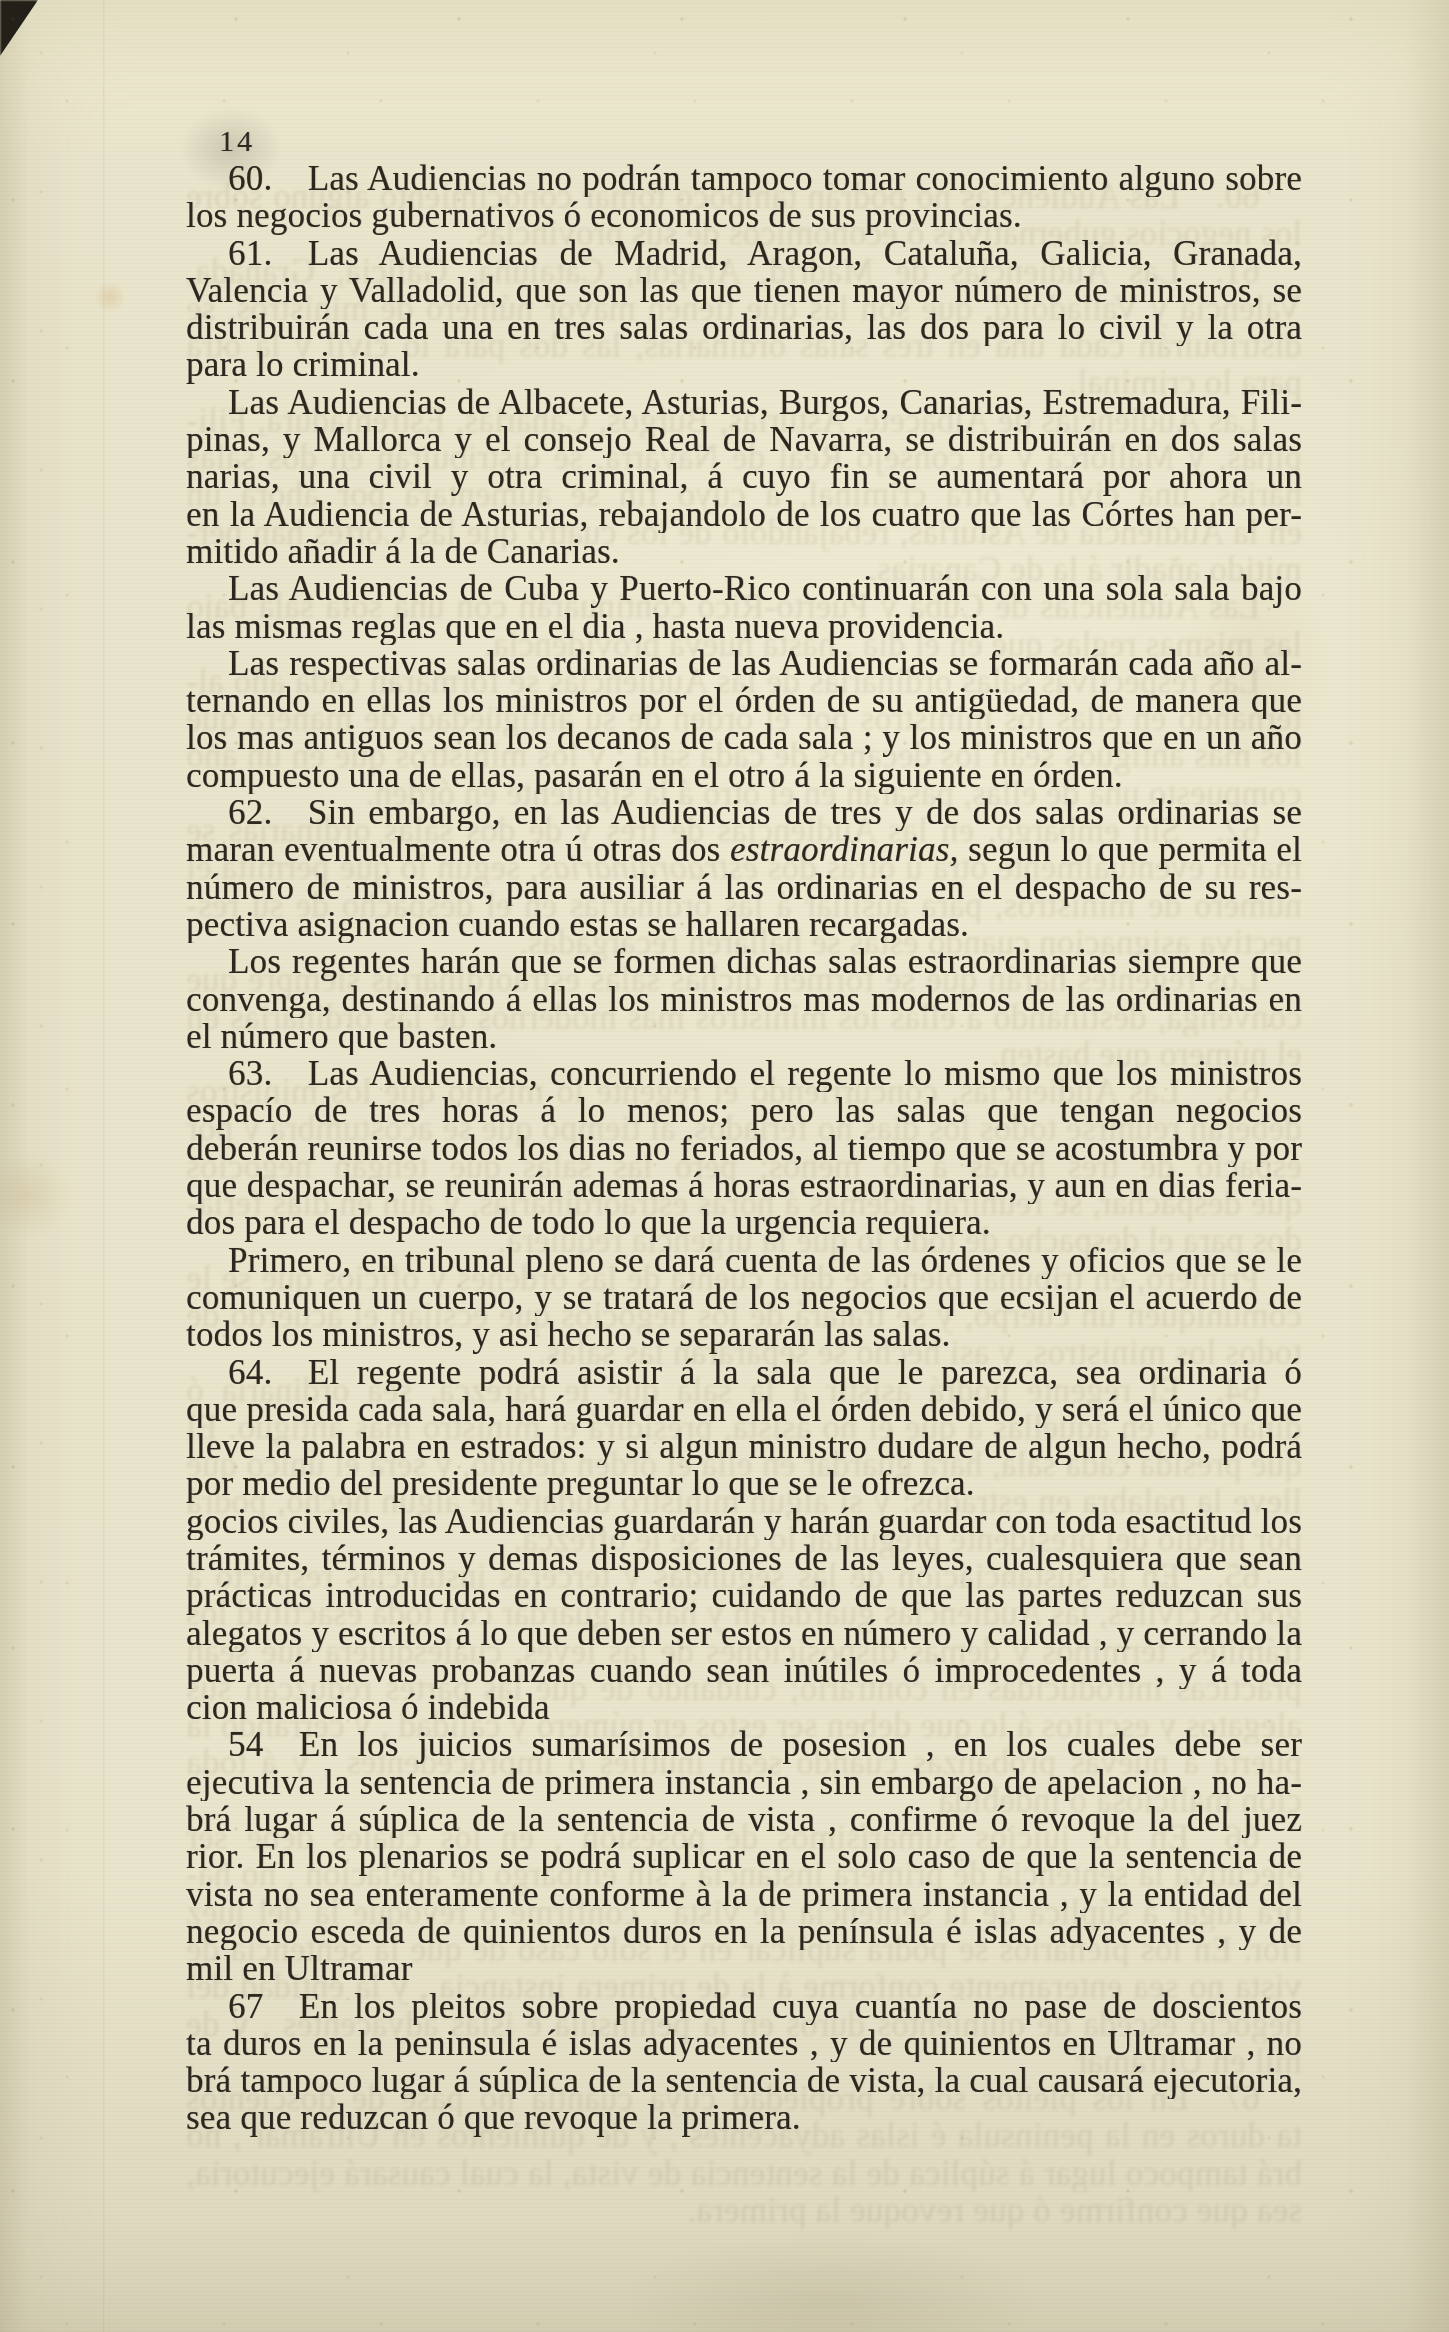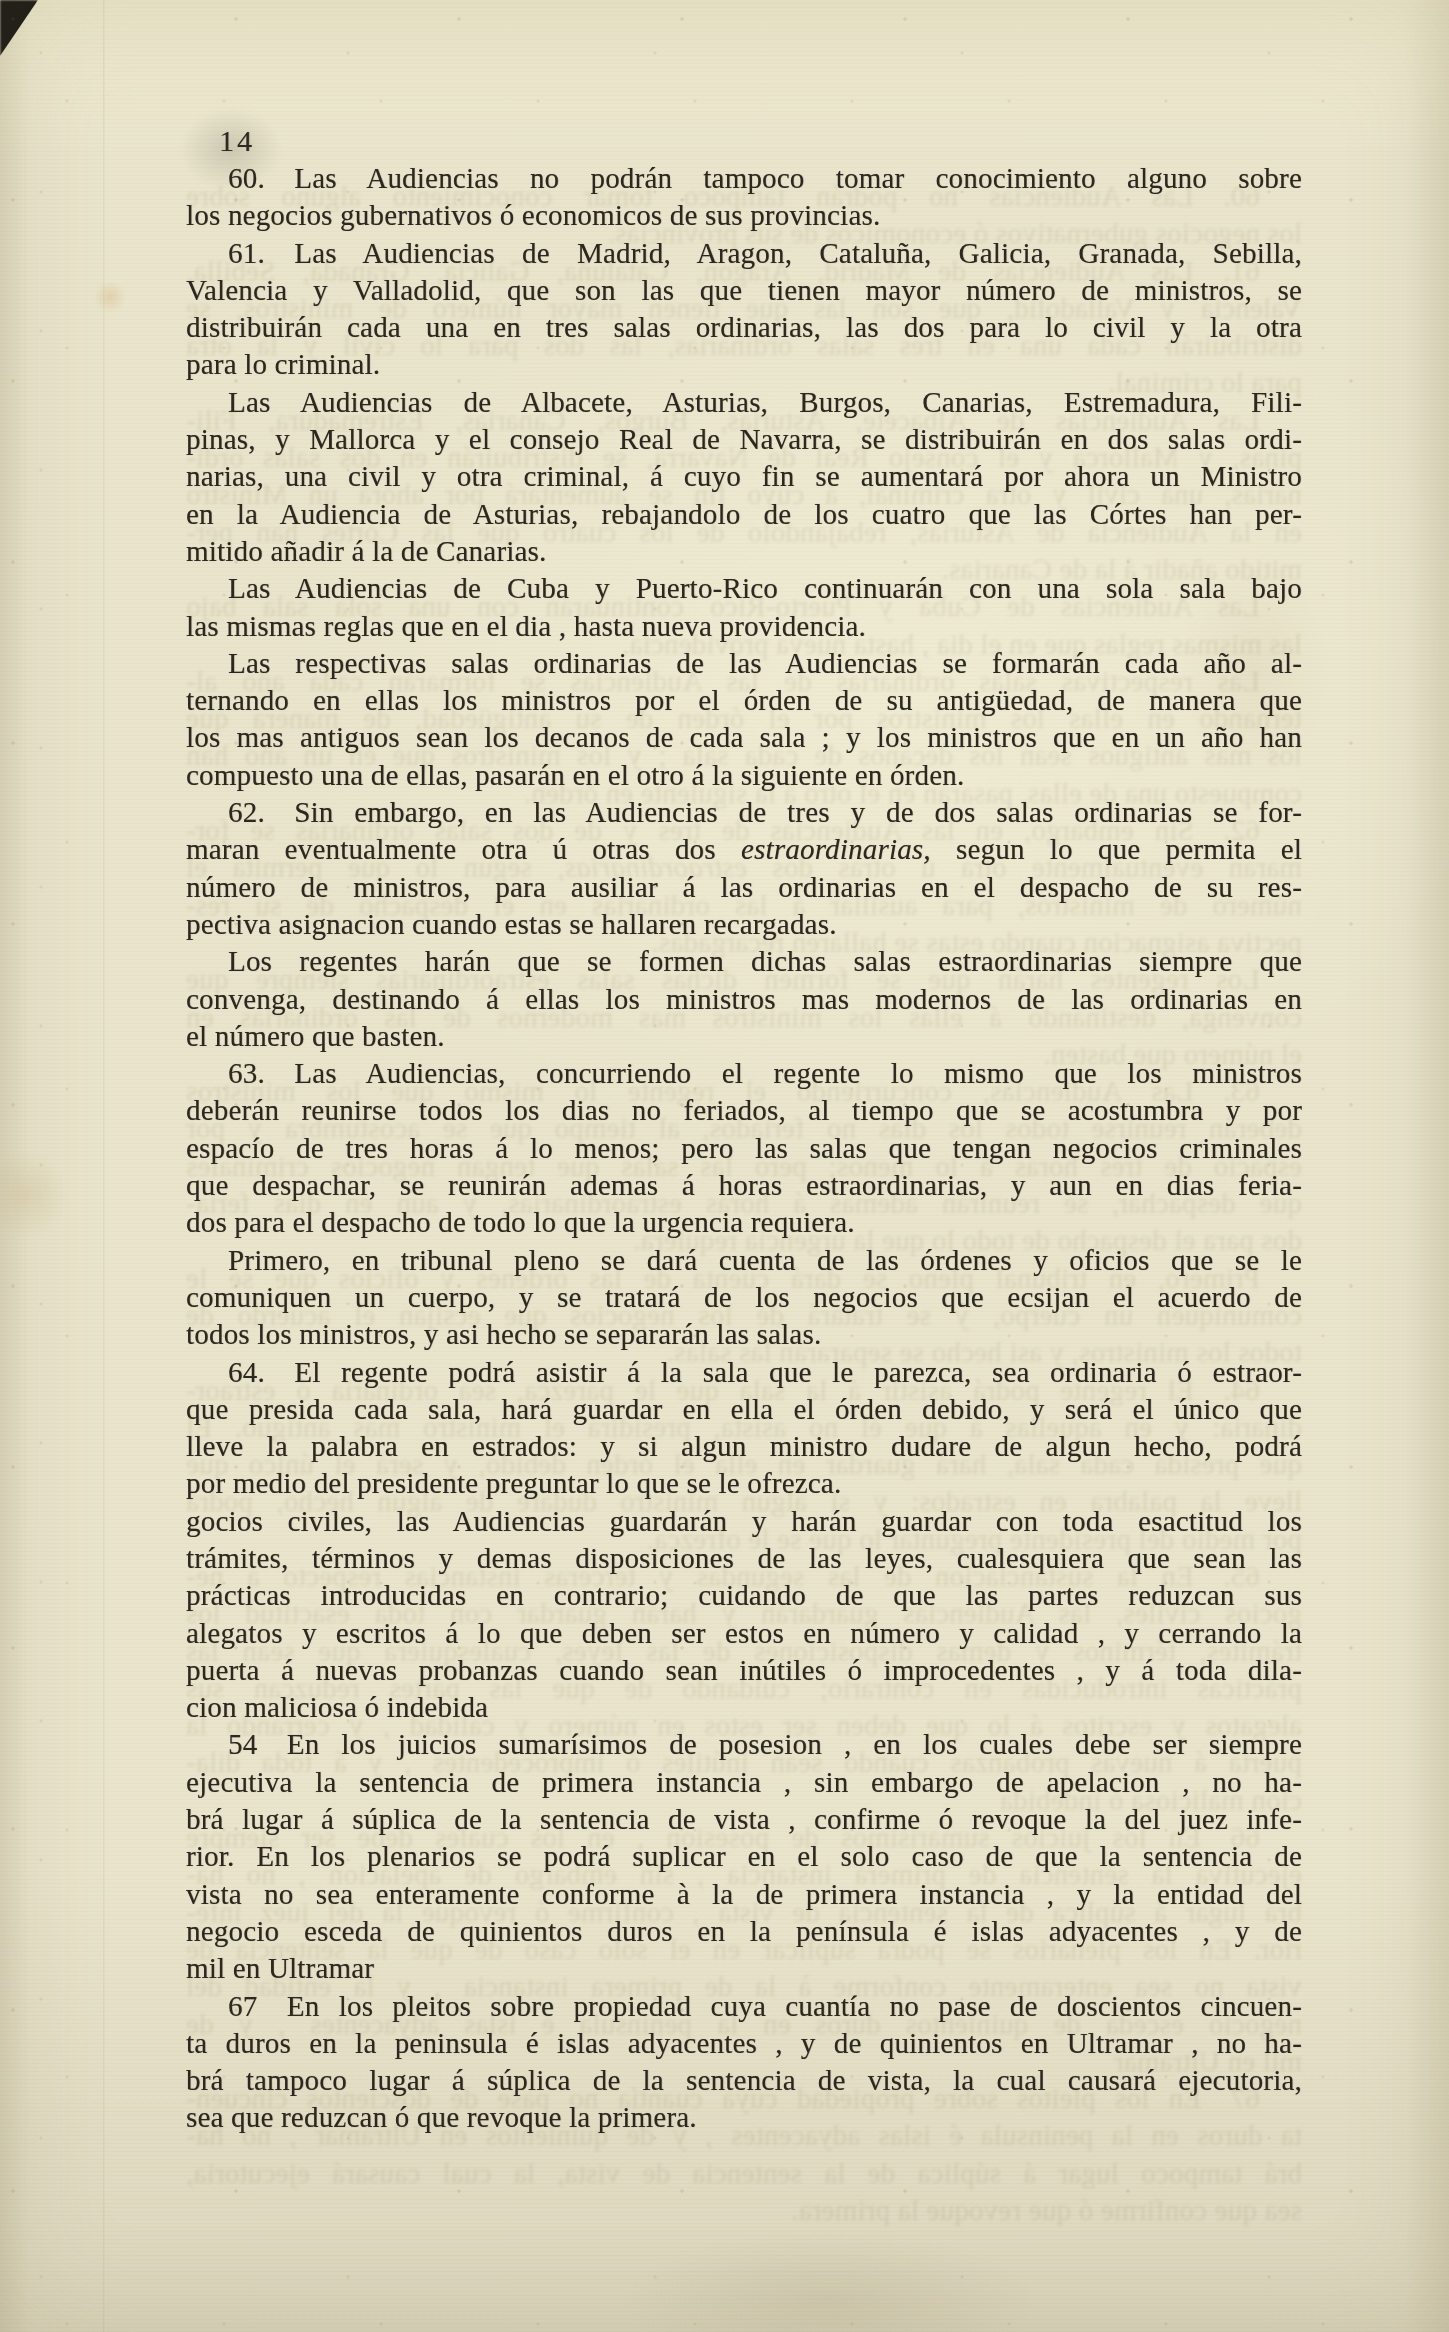"60. Las Audiencias no podrán" .text-block { font-size: 29px -> 35px }
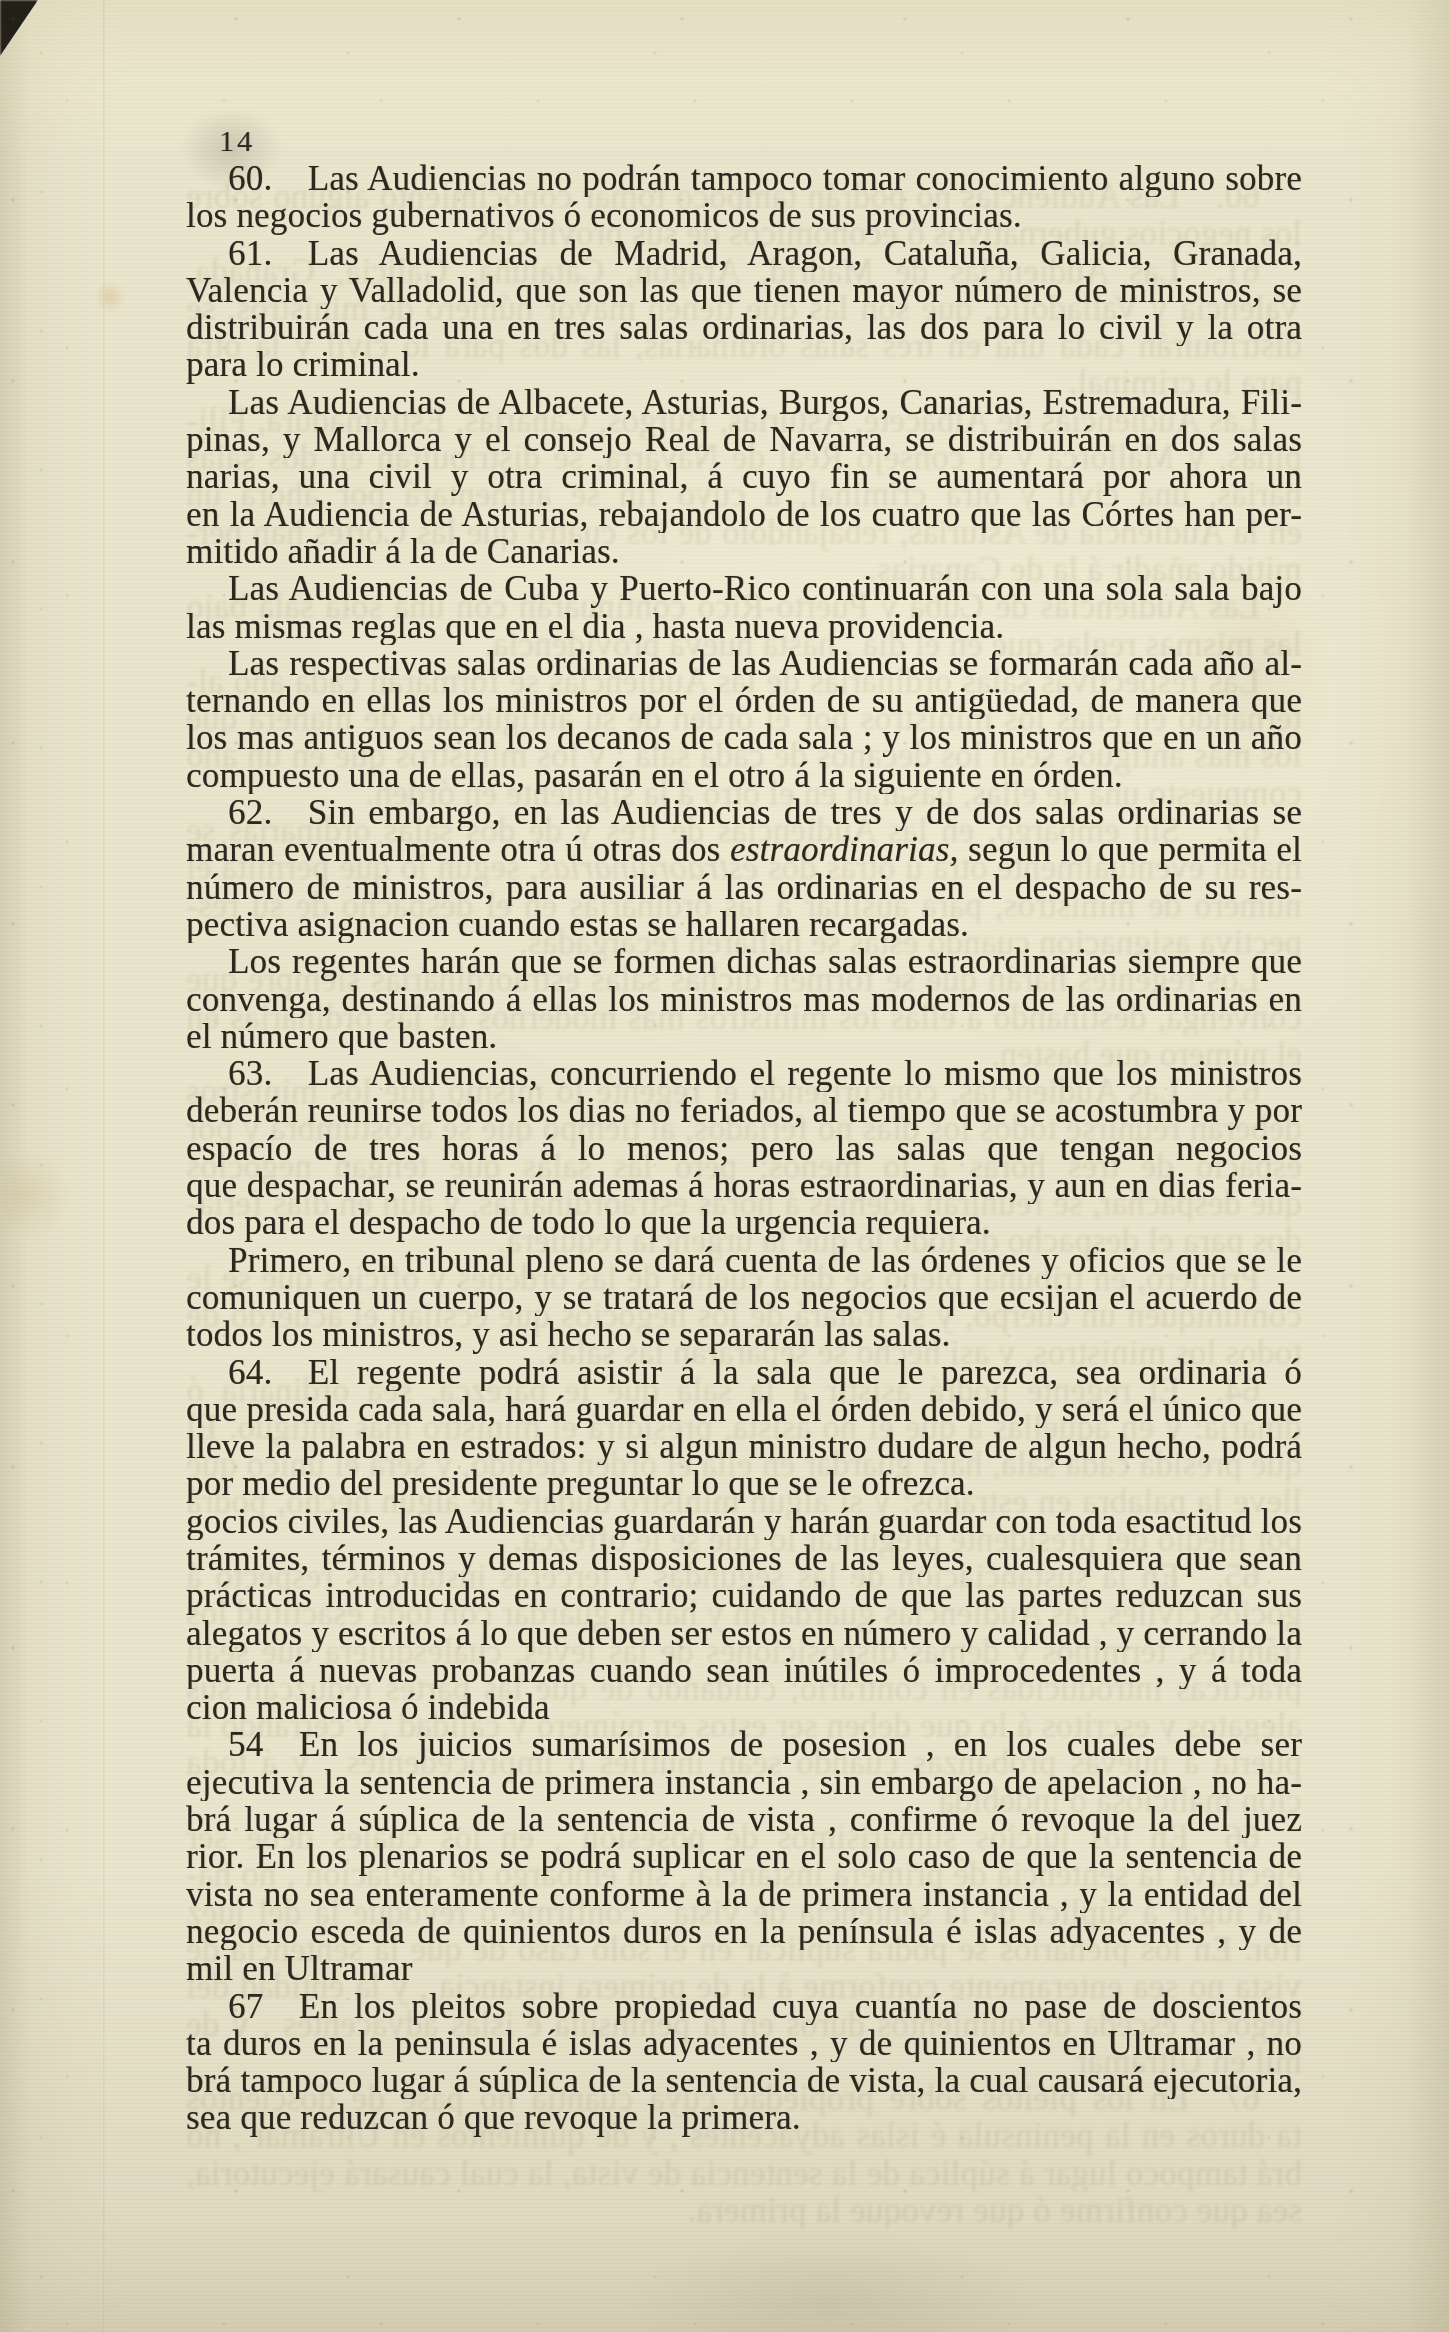"deberán reunirse todos los dias" div.line { order: before "espacío de tres horas á" -> after "espacío de tres horas á" }
